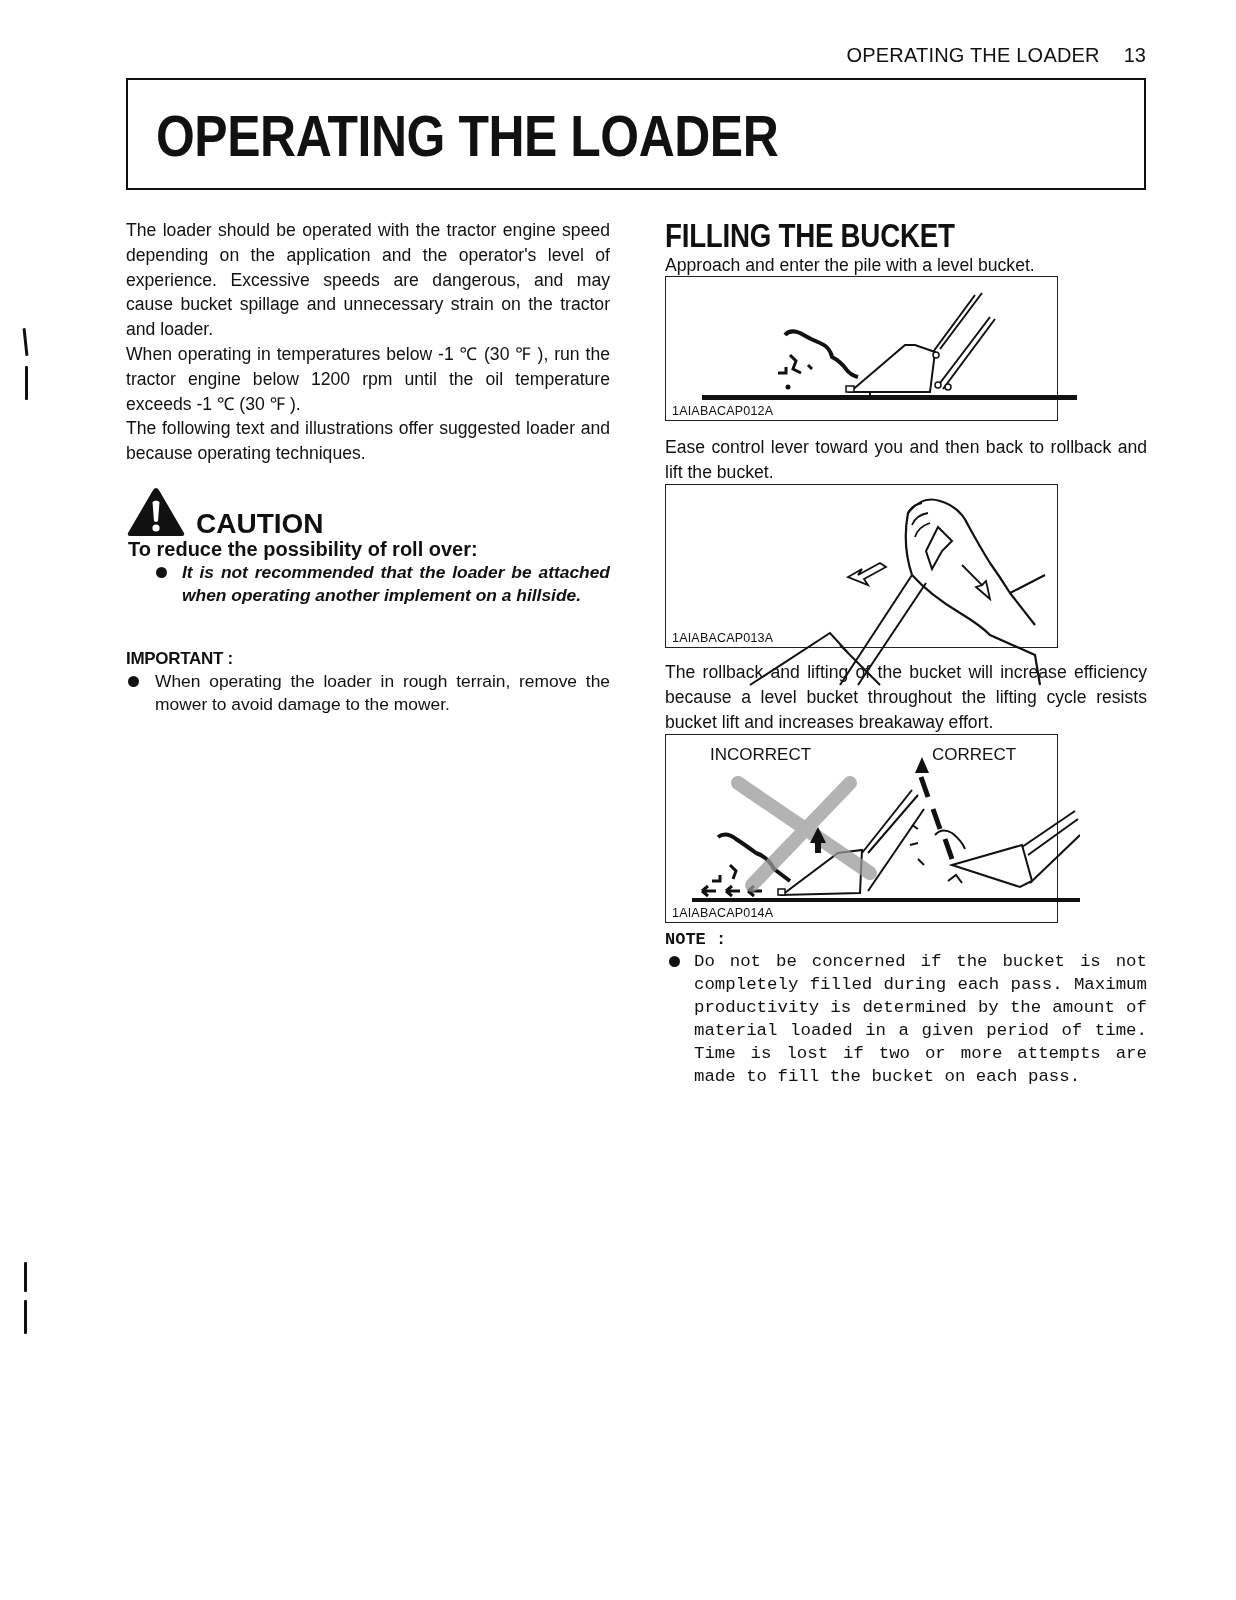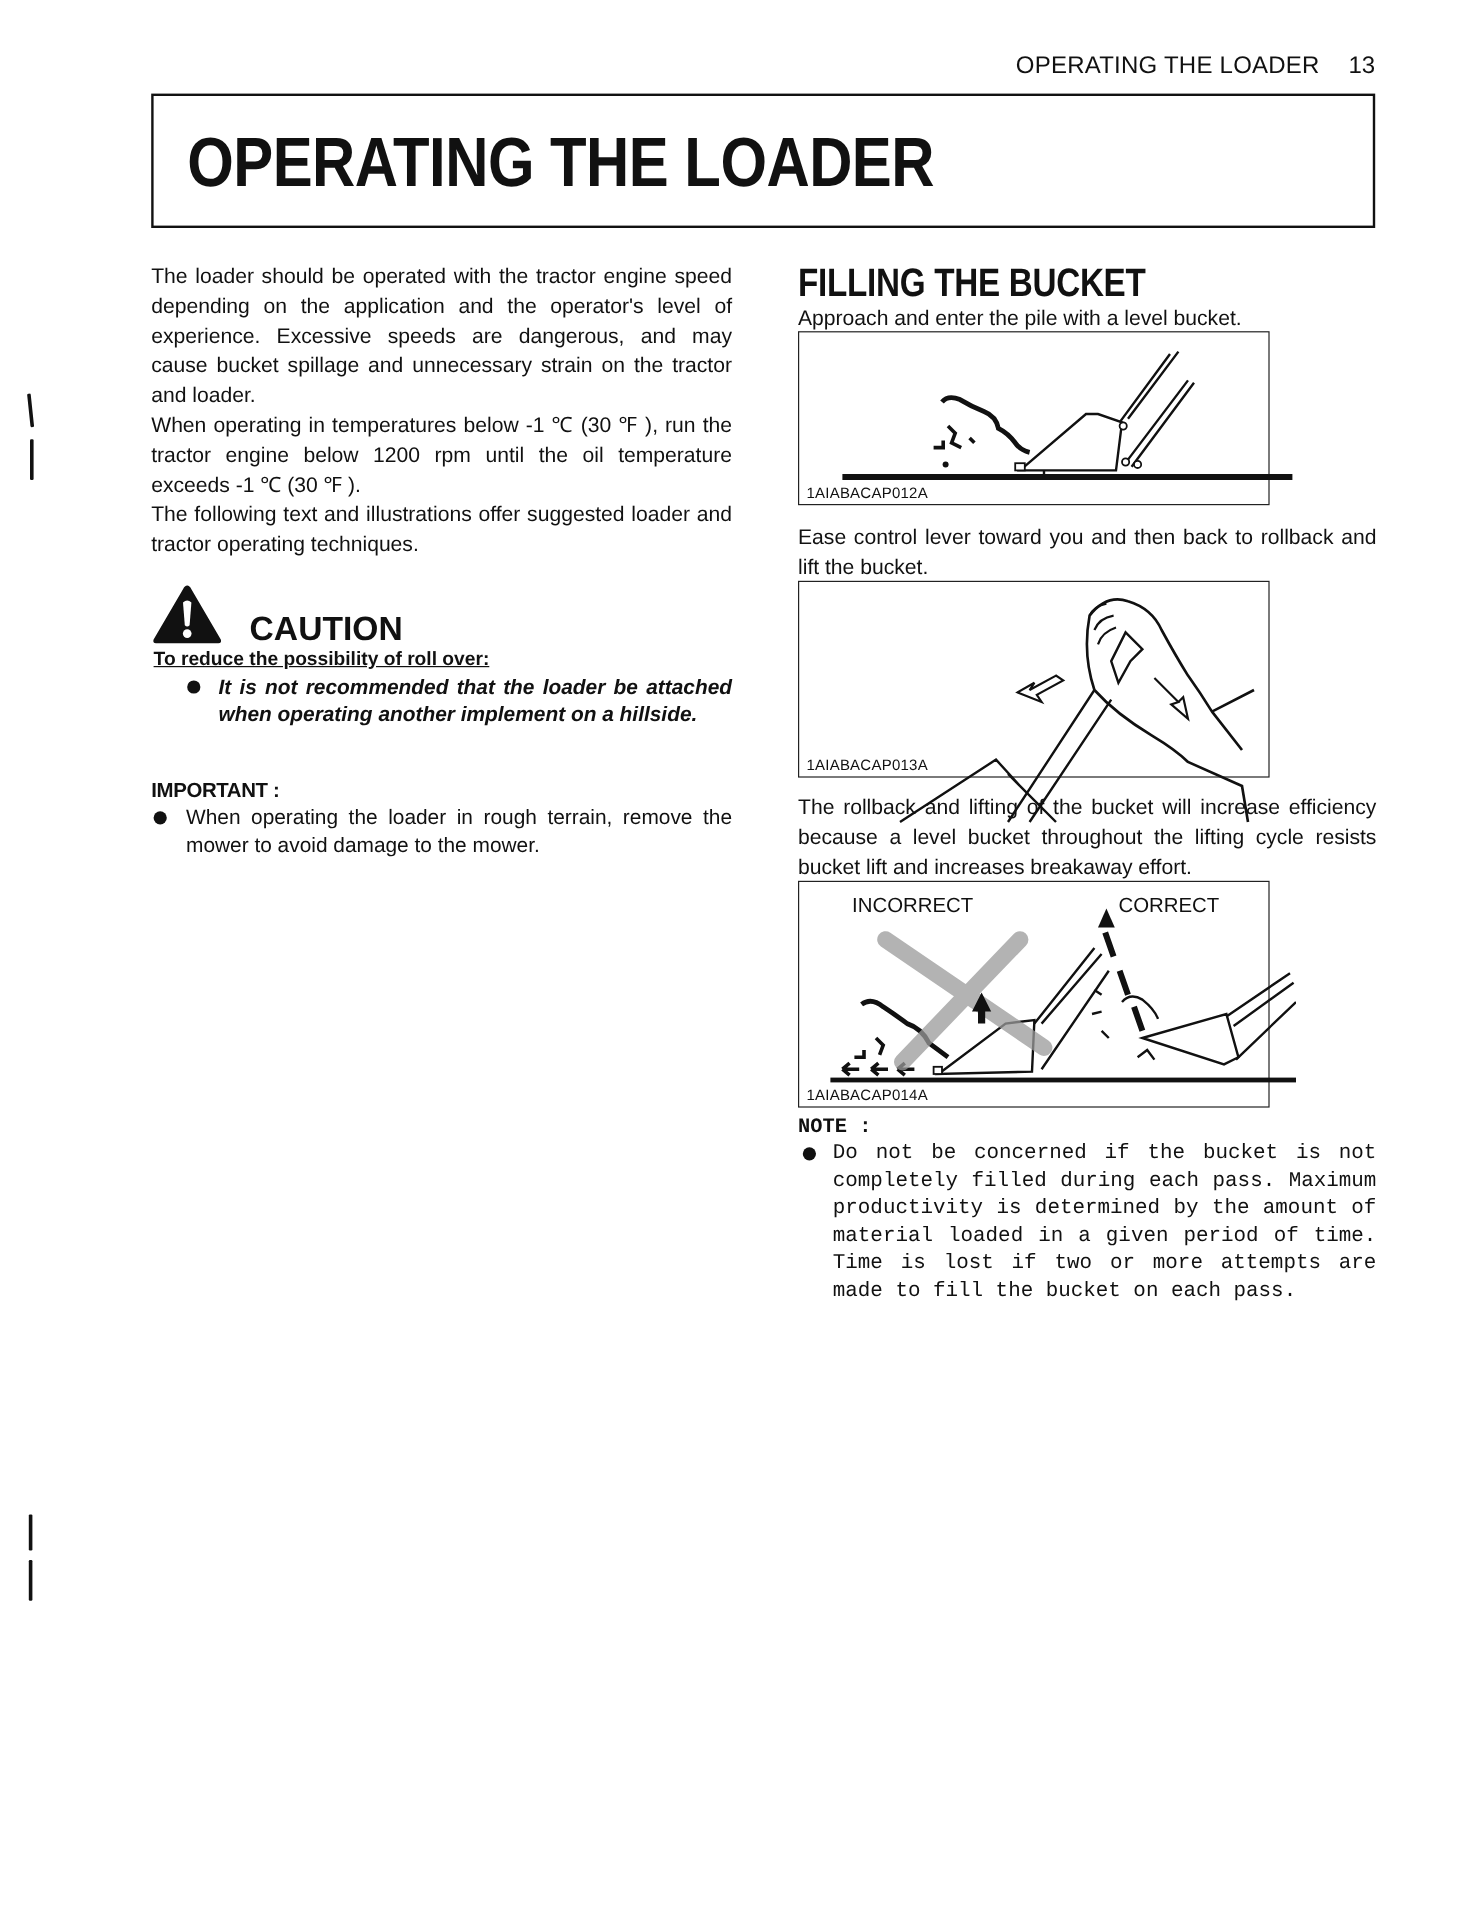"The following text and illustrations" p.para { text: tractor -> because }
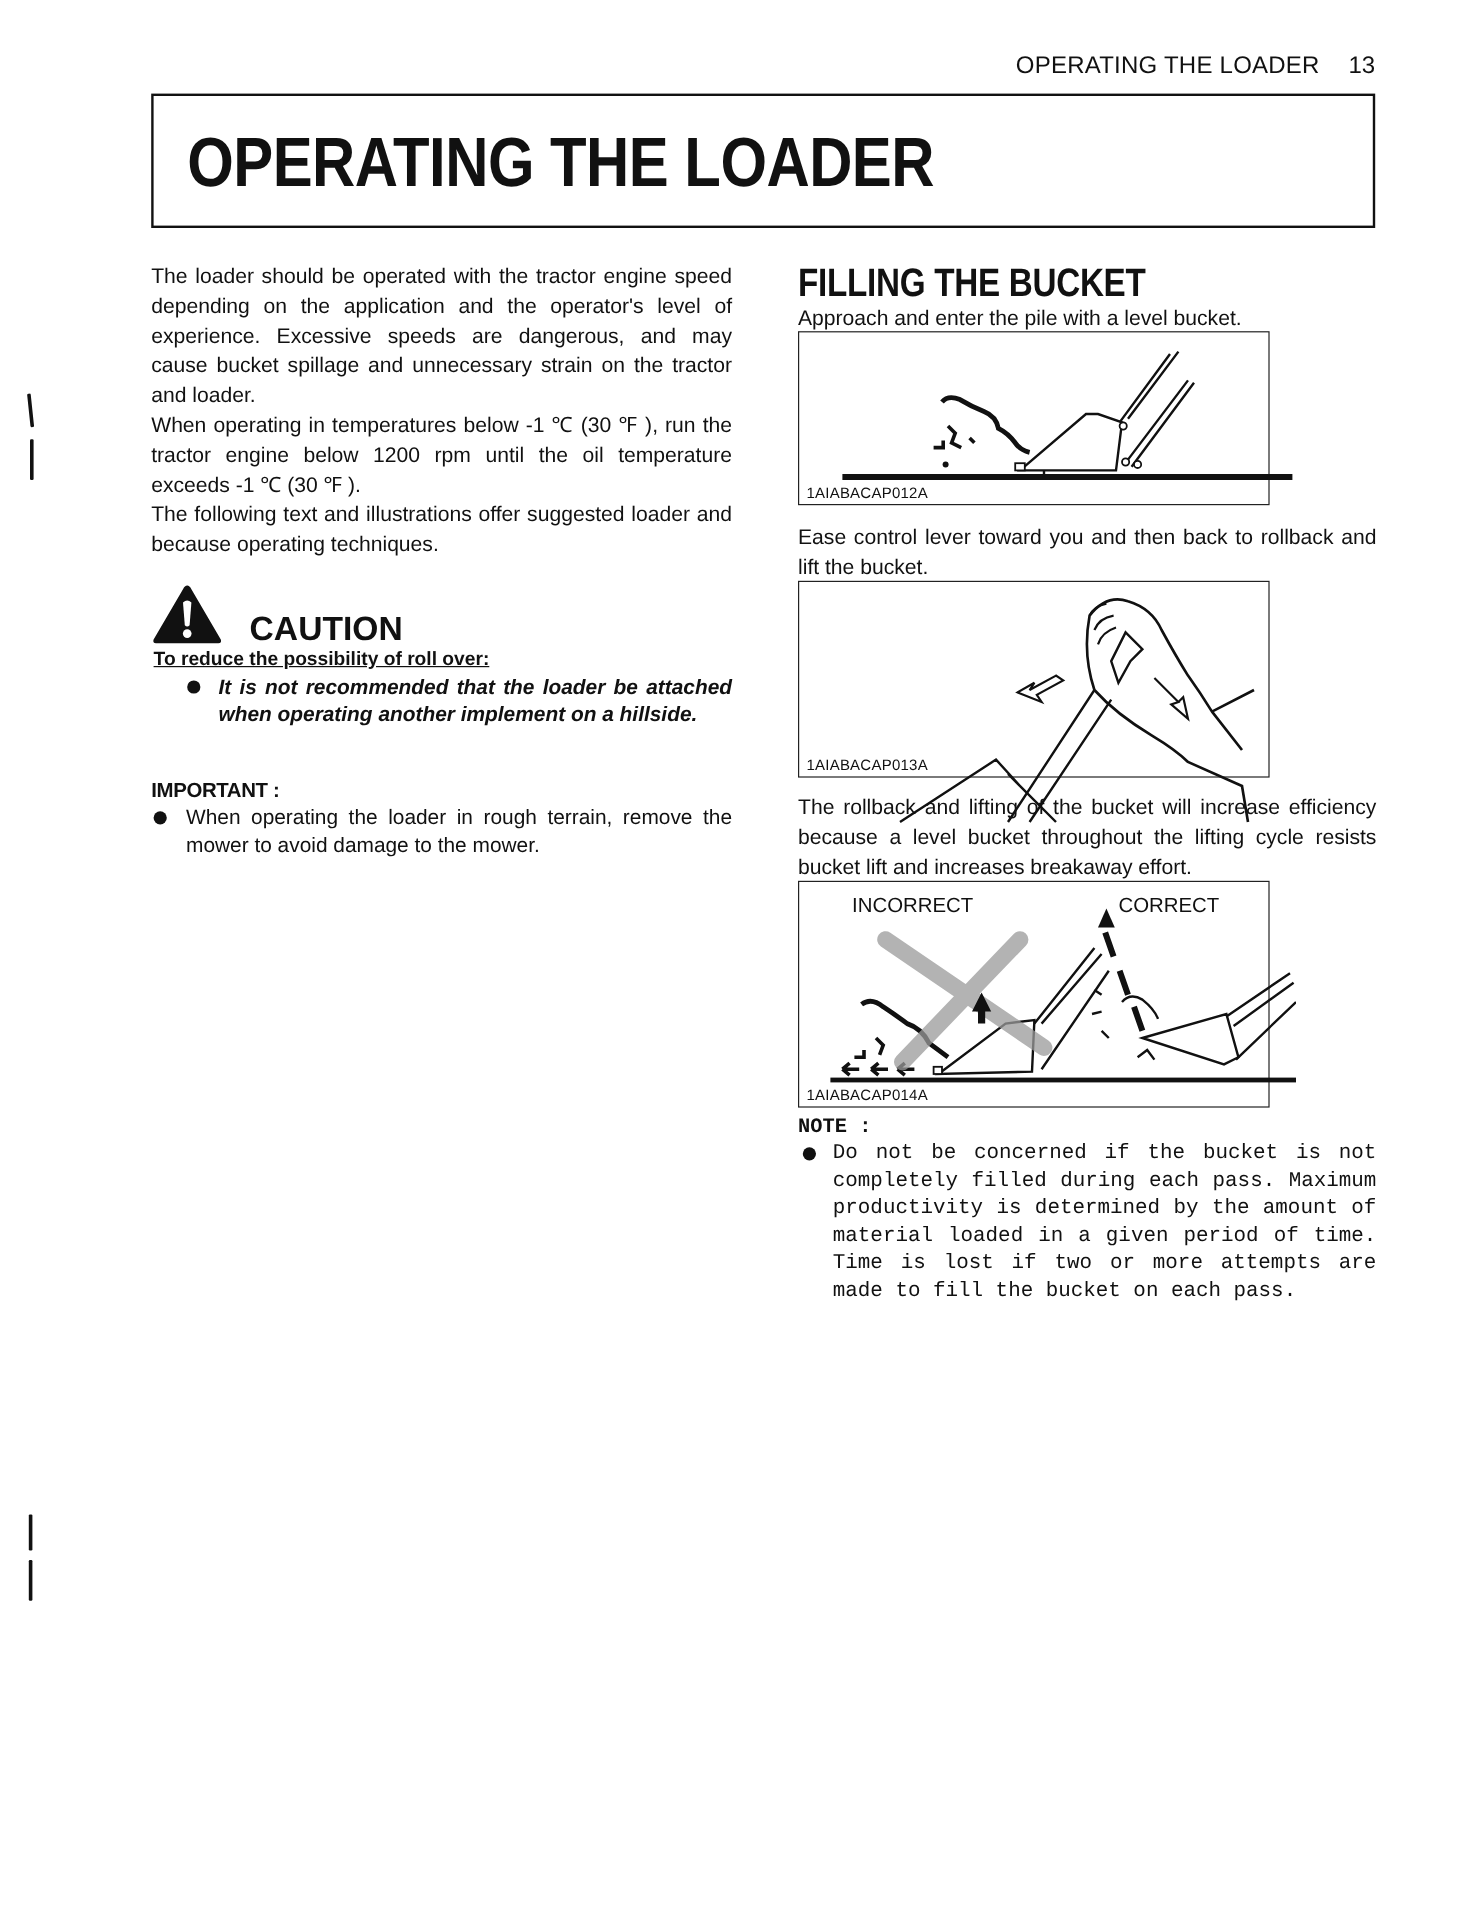"CAUTION" .caution-label { margin-left: 22px -> 10px }
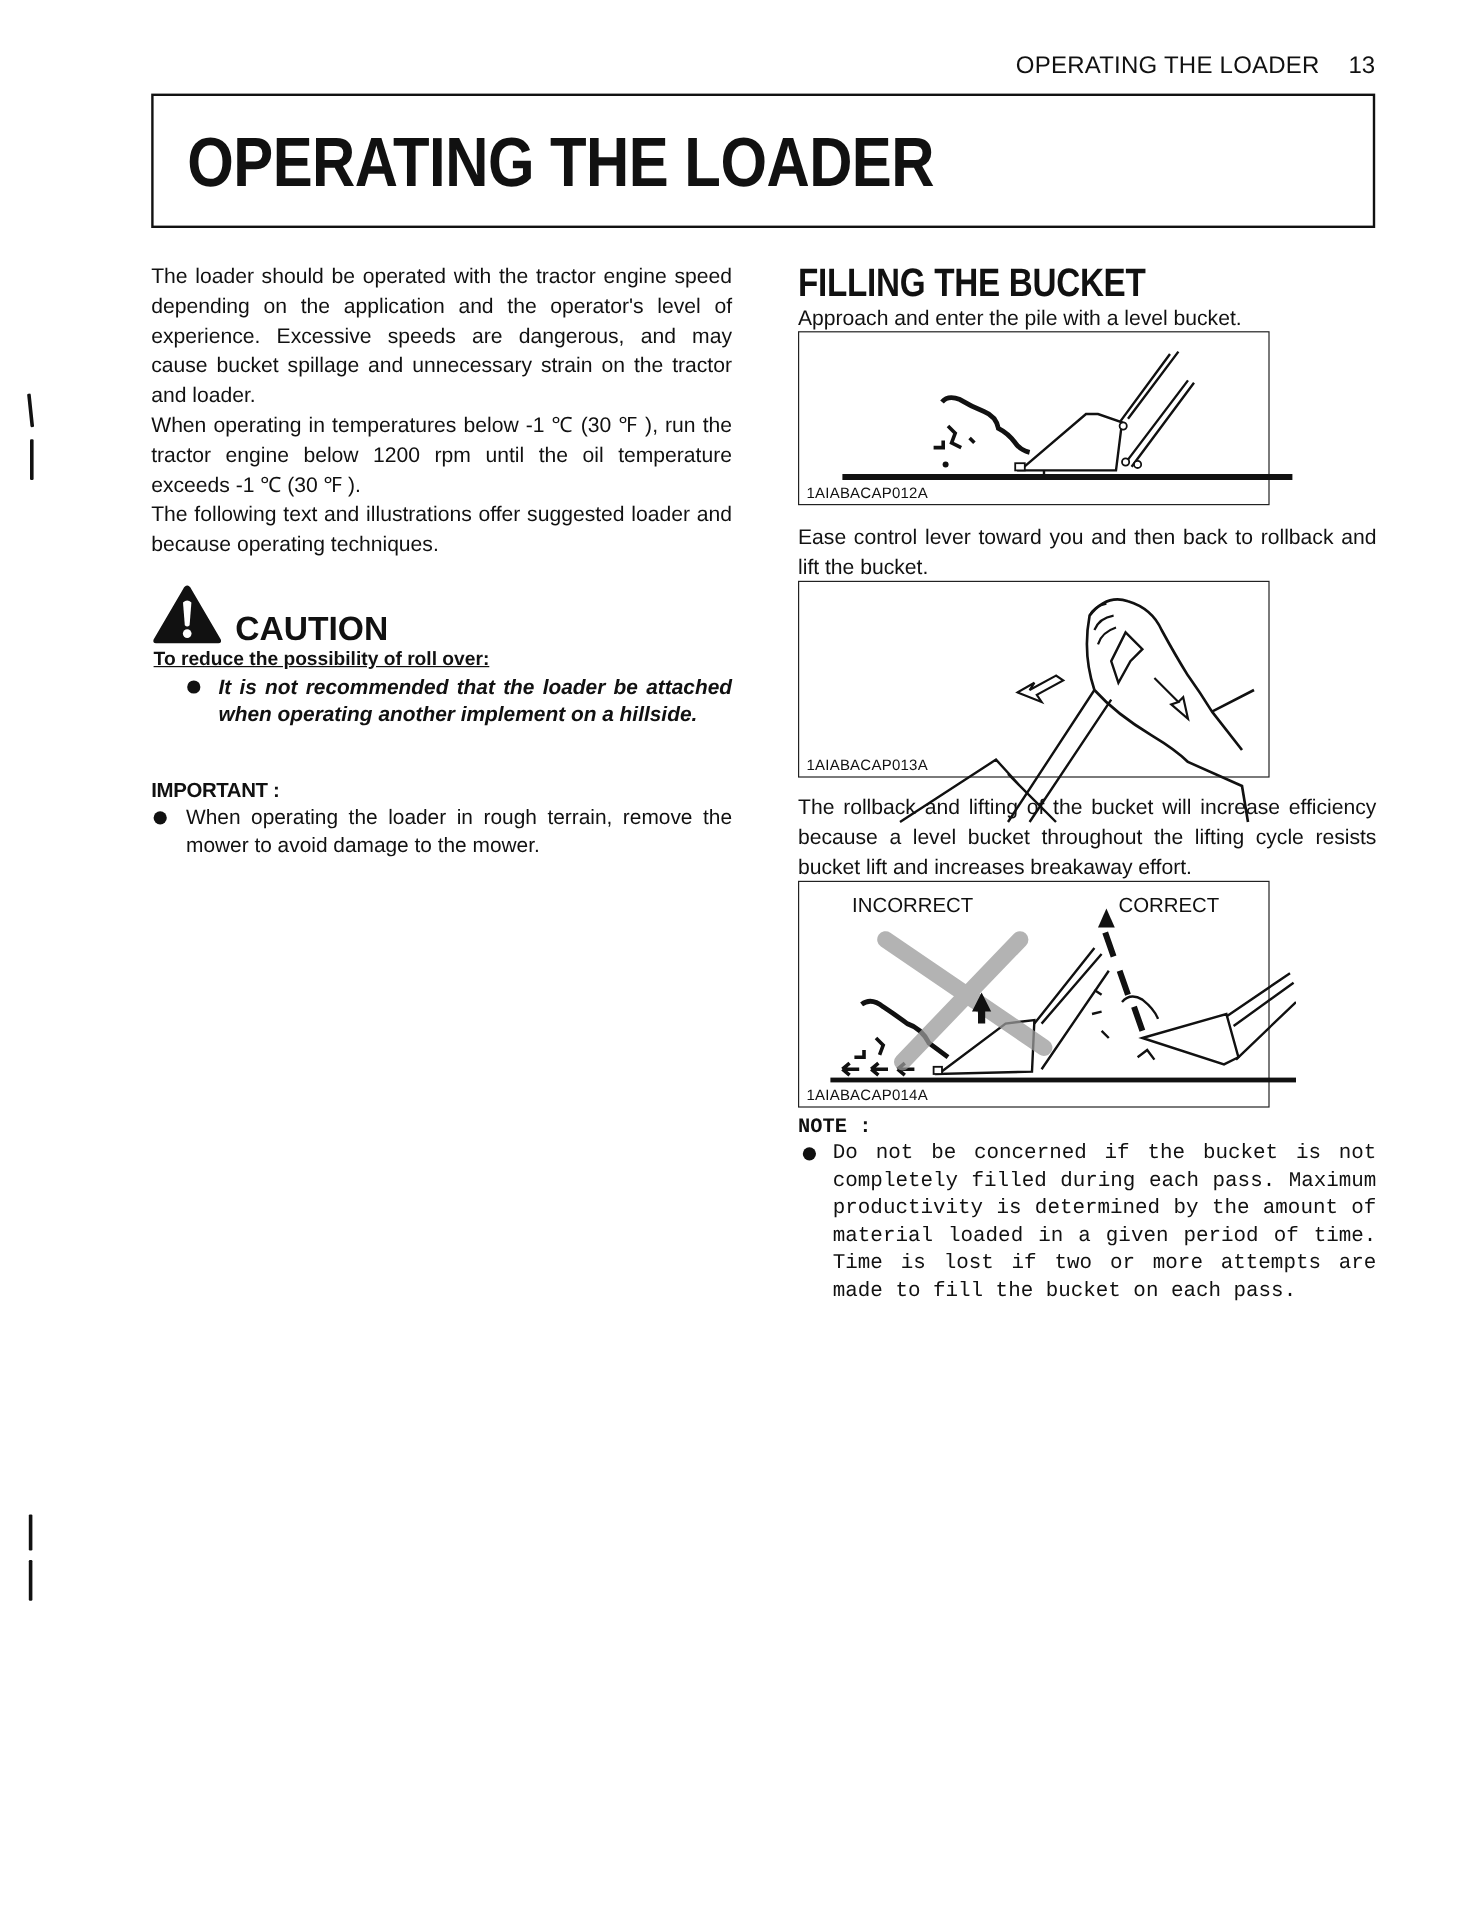"To reduce the possibility of" .caution-sub { font-size: 16px -> 20px; text-decoration: underline -> none }
